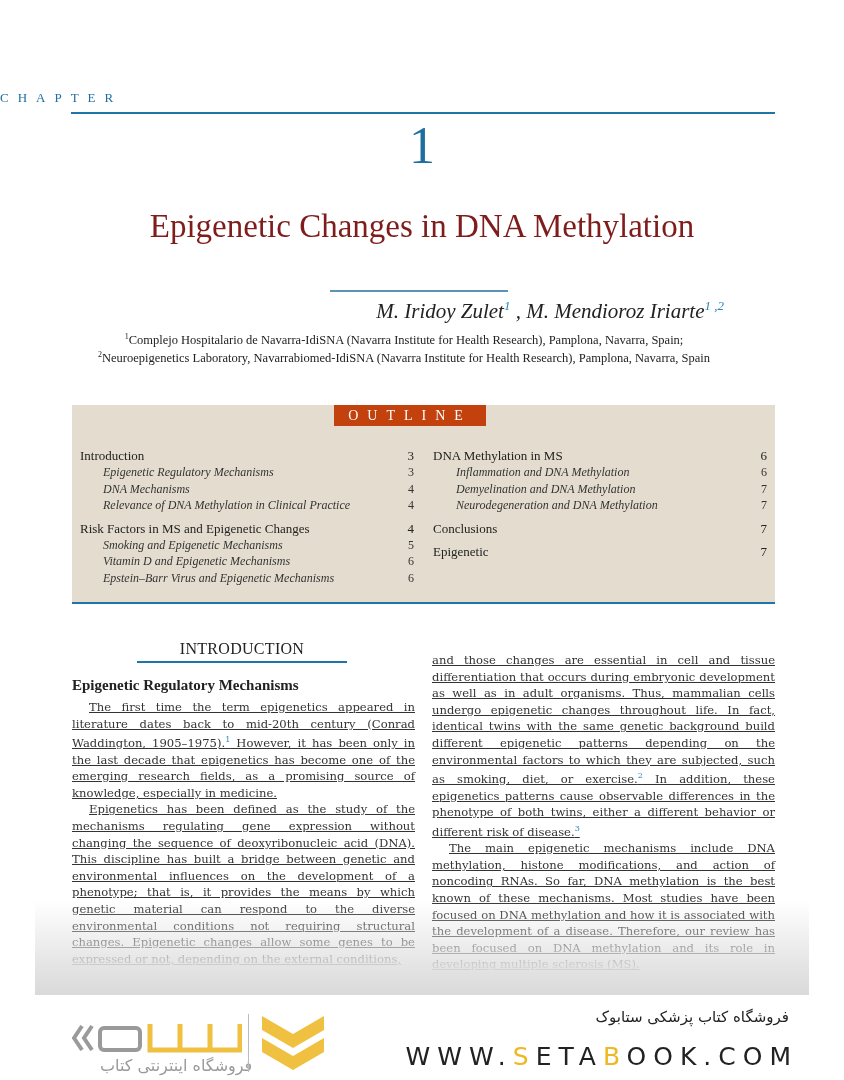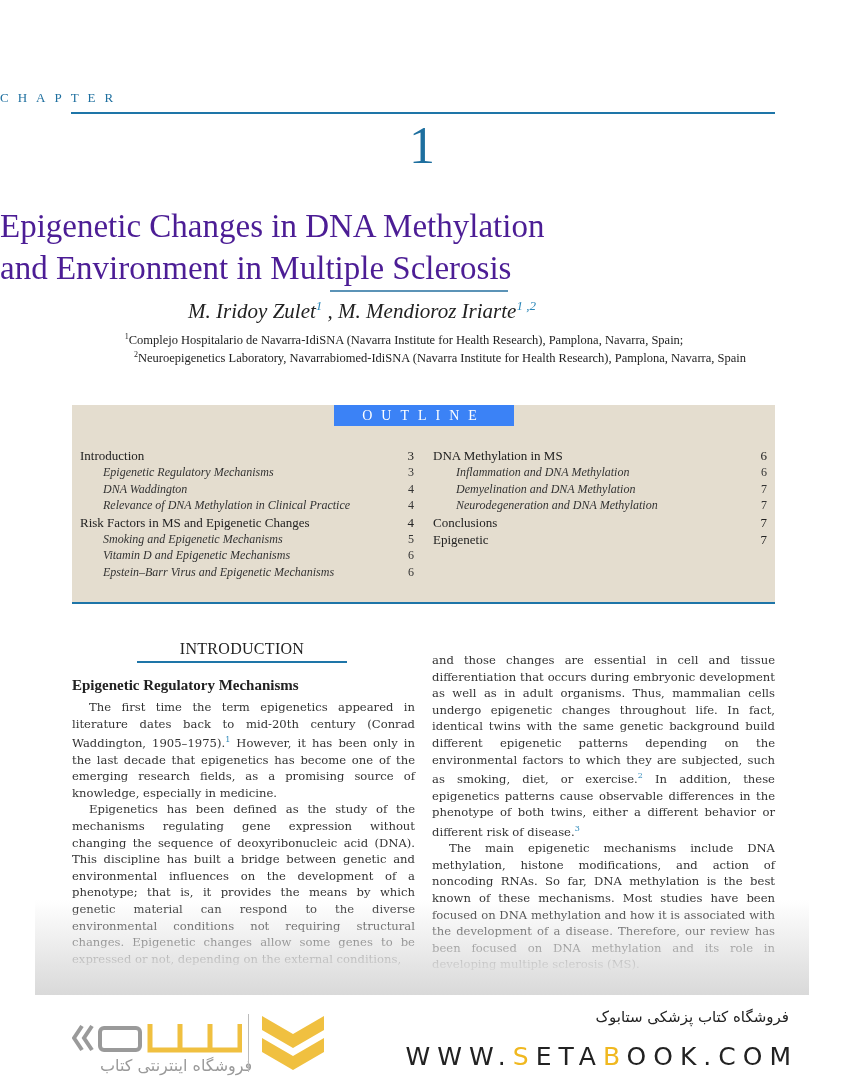"Epigenetic Changes in DNA Methylation" .title { color: #4c1d95 -> #7f1d1d; text-align: none -> center }
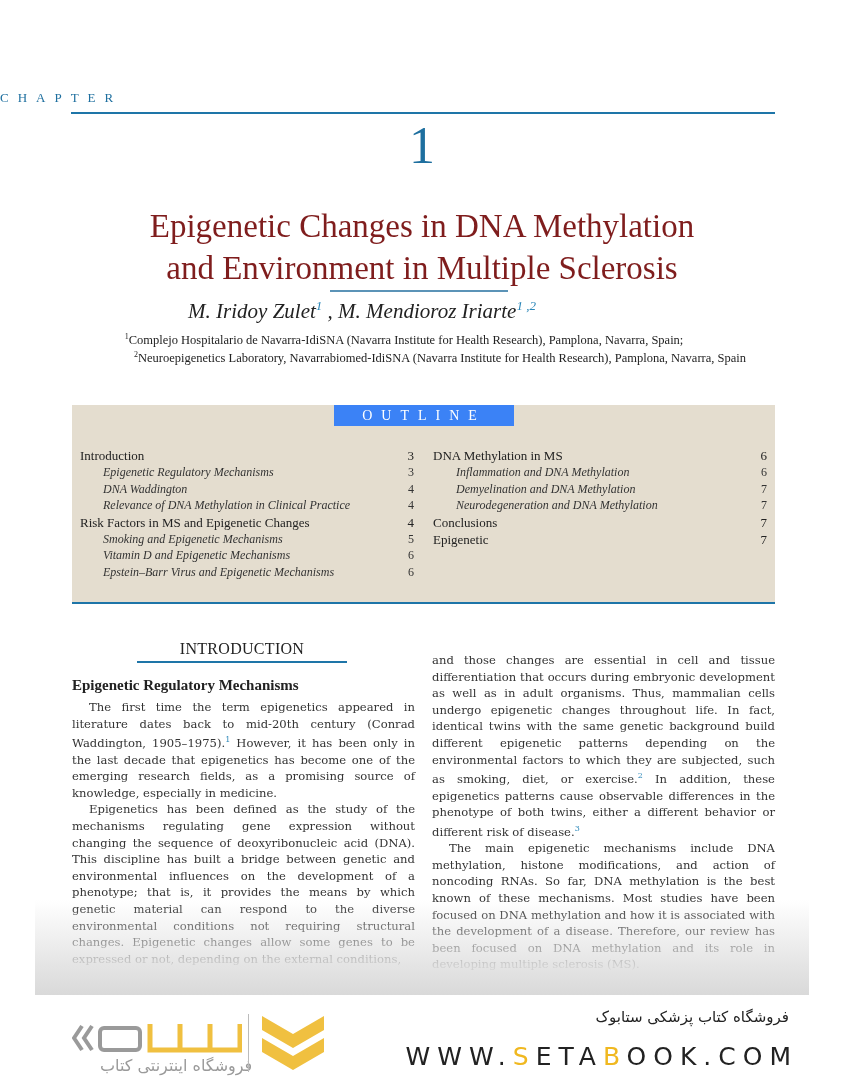"and Environment in Multiple Sclerosis" div { html: <div>and Environment in Multiple Sclerosis</div> -> none }
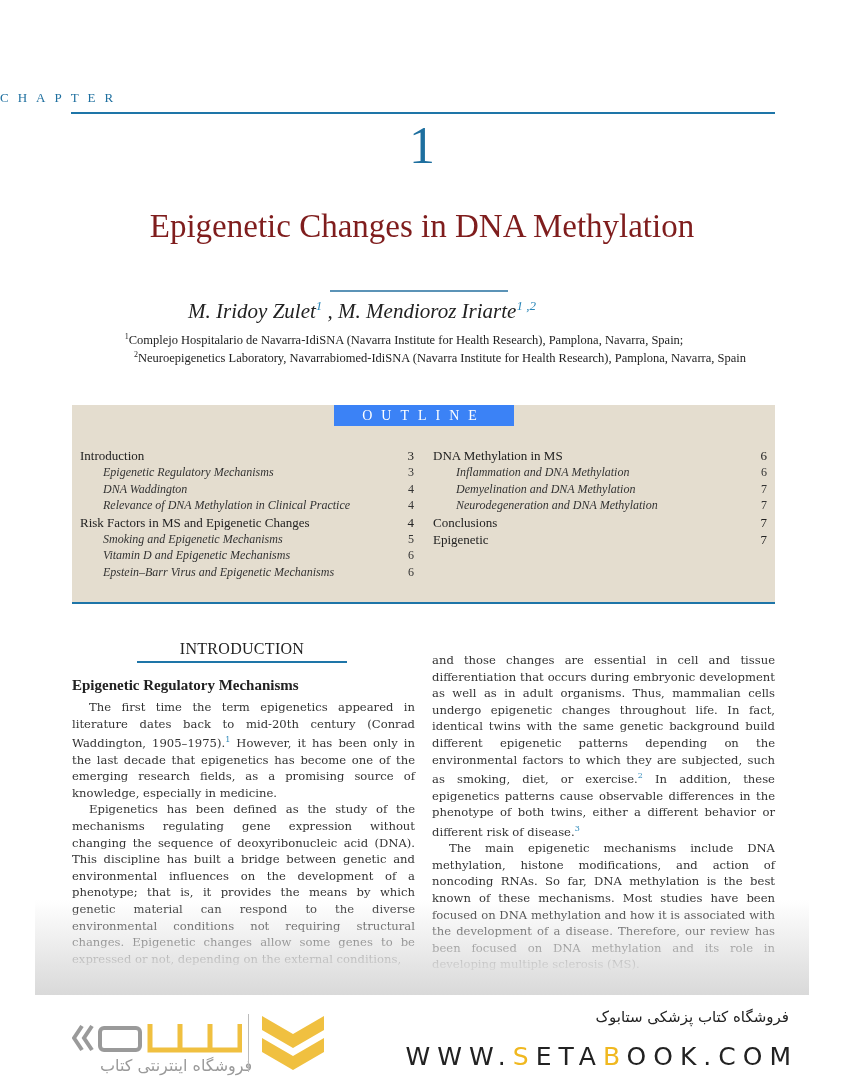"M. Iridoy Zulet1 , M." .authors { text-align: center -> right }
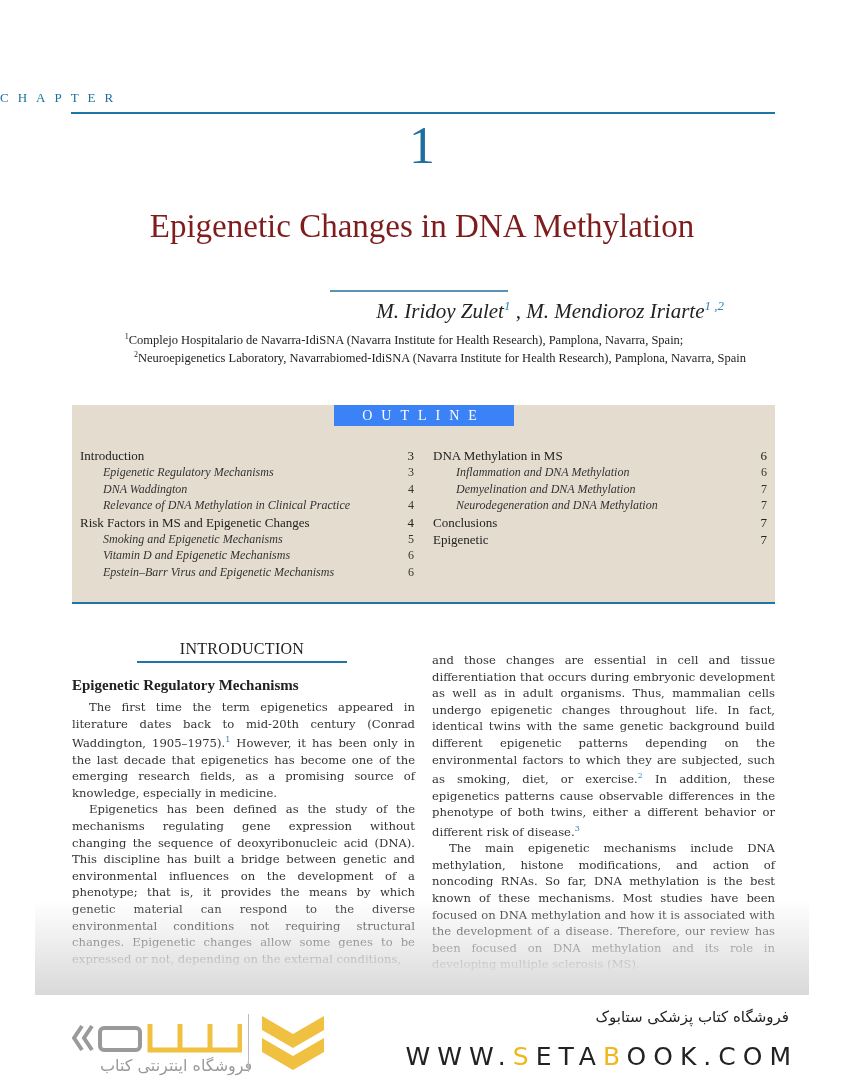"2Neuroepigenetics Laboratory," div.affil { padding-left: 36px -> none }
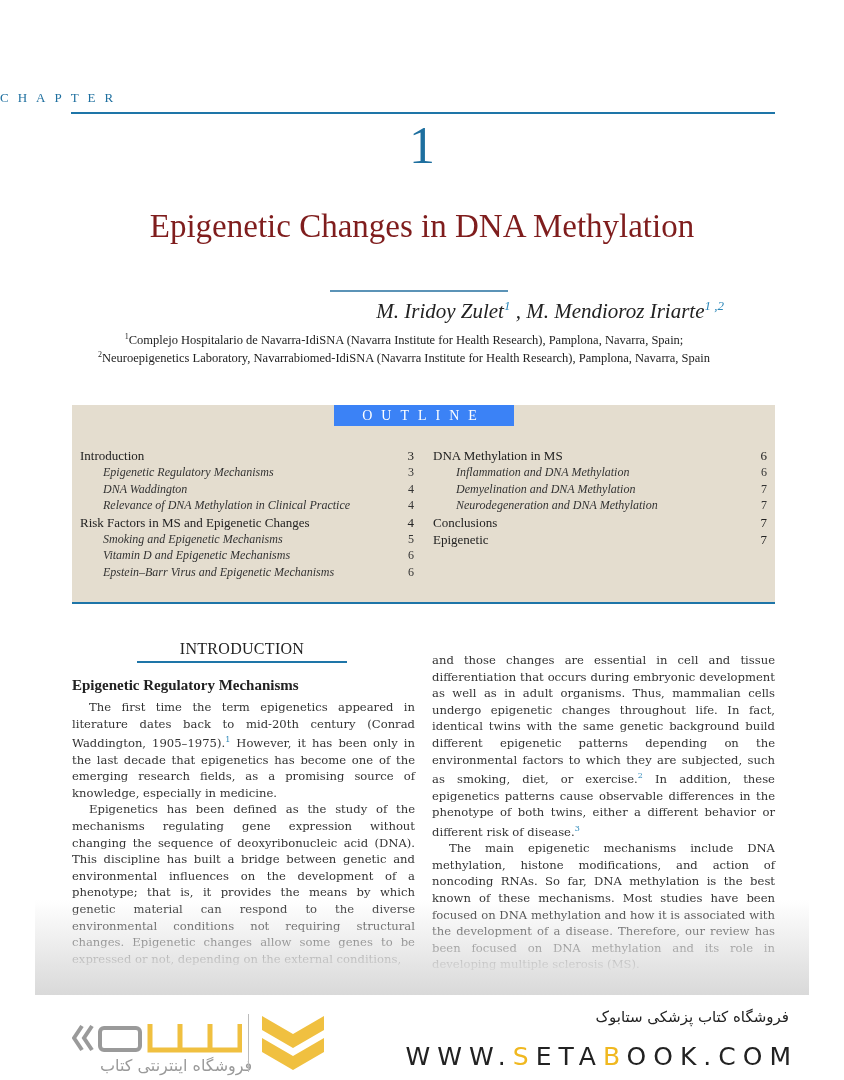"OUTLINE" .outline-tab { background: #3b82f6 -> #c2410c; width: 180px -> 152px }
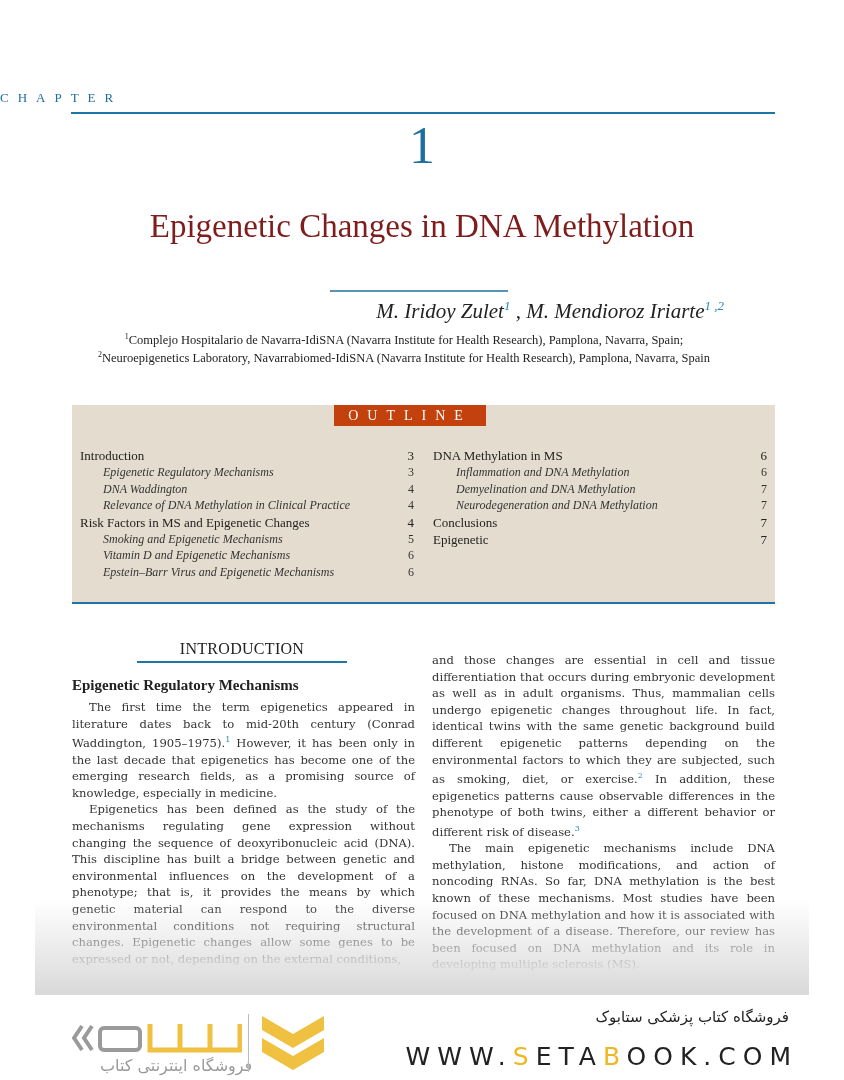"DNA Waddington" span { text: Waddington -> Mechanisms }
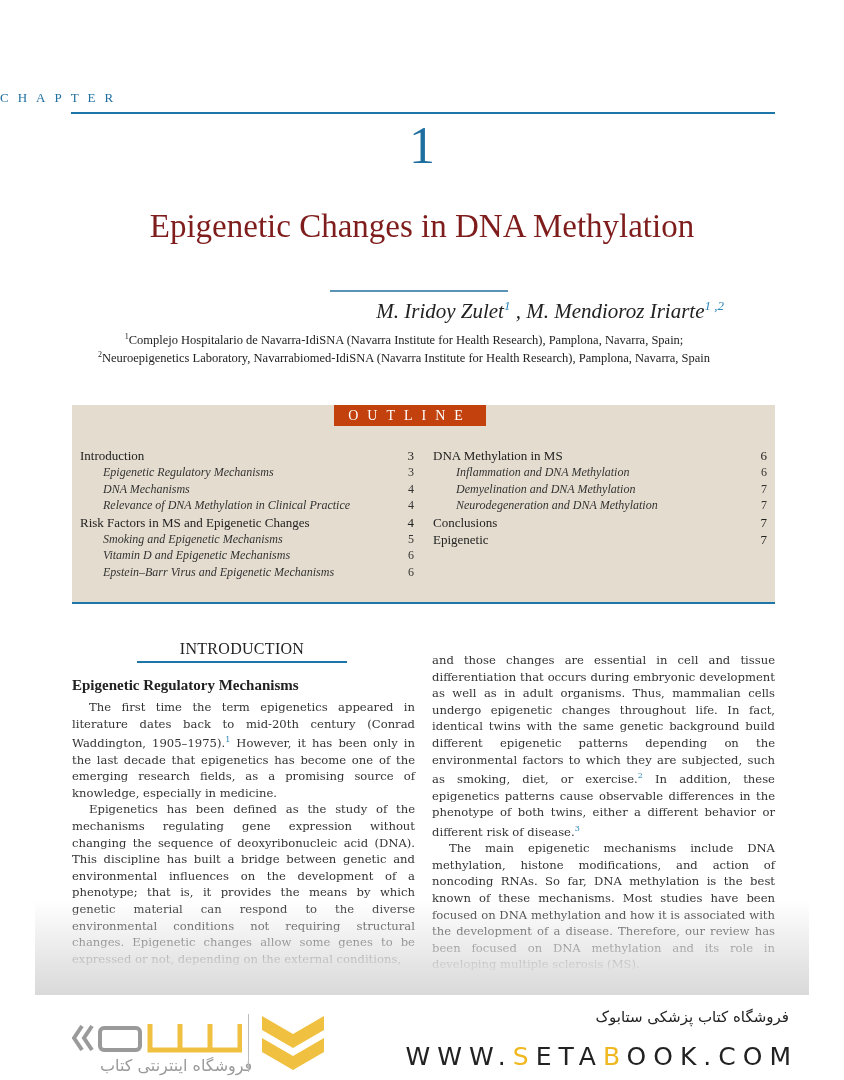"Risk Factors in MS and" .orow.main { margin-top: none -> 6px }
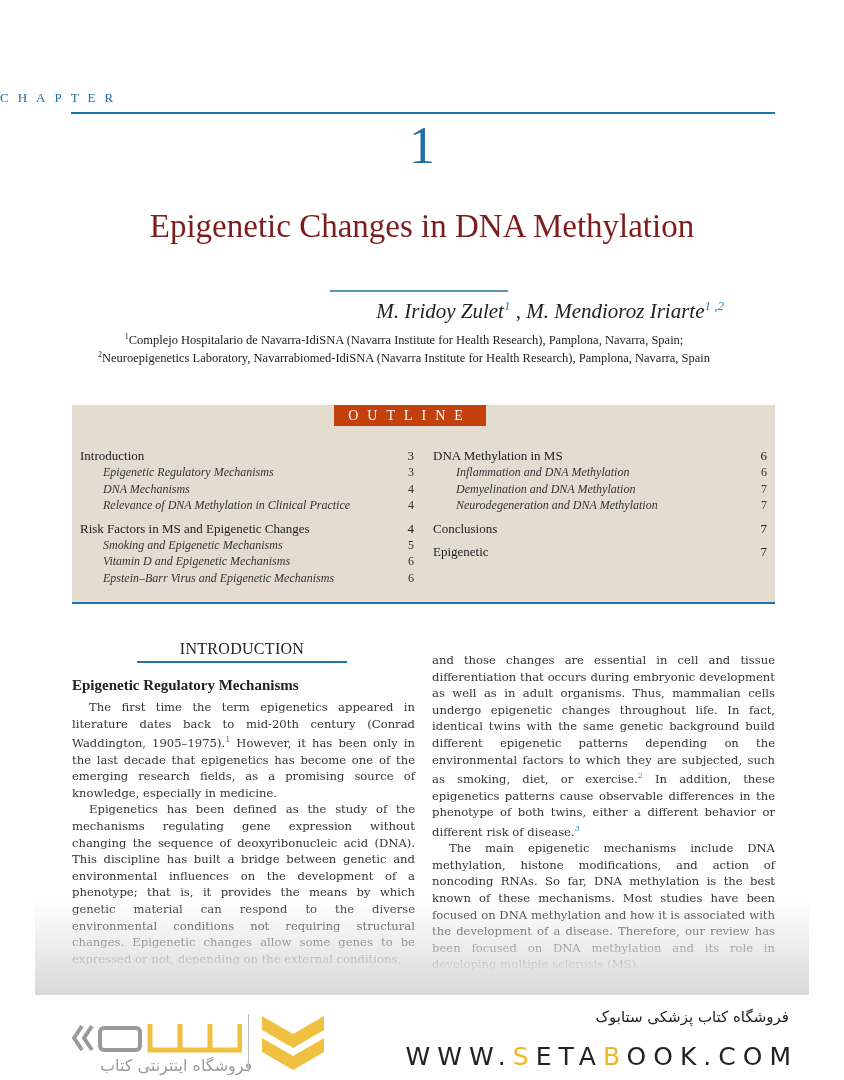"and those changes are essential" .col p { text-decoration: none -> underline }
